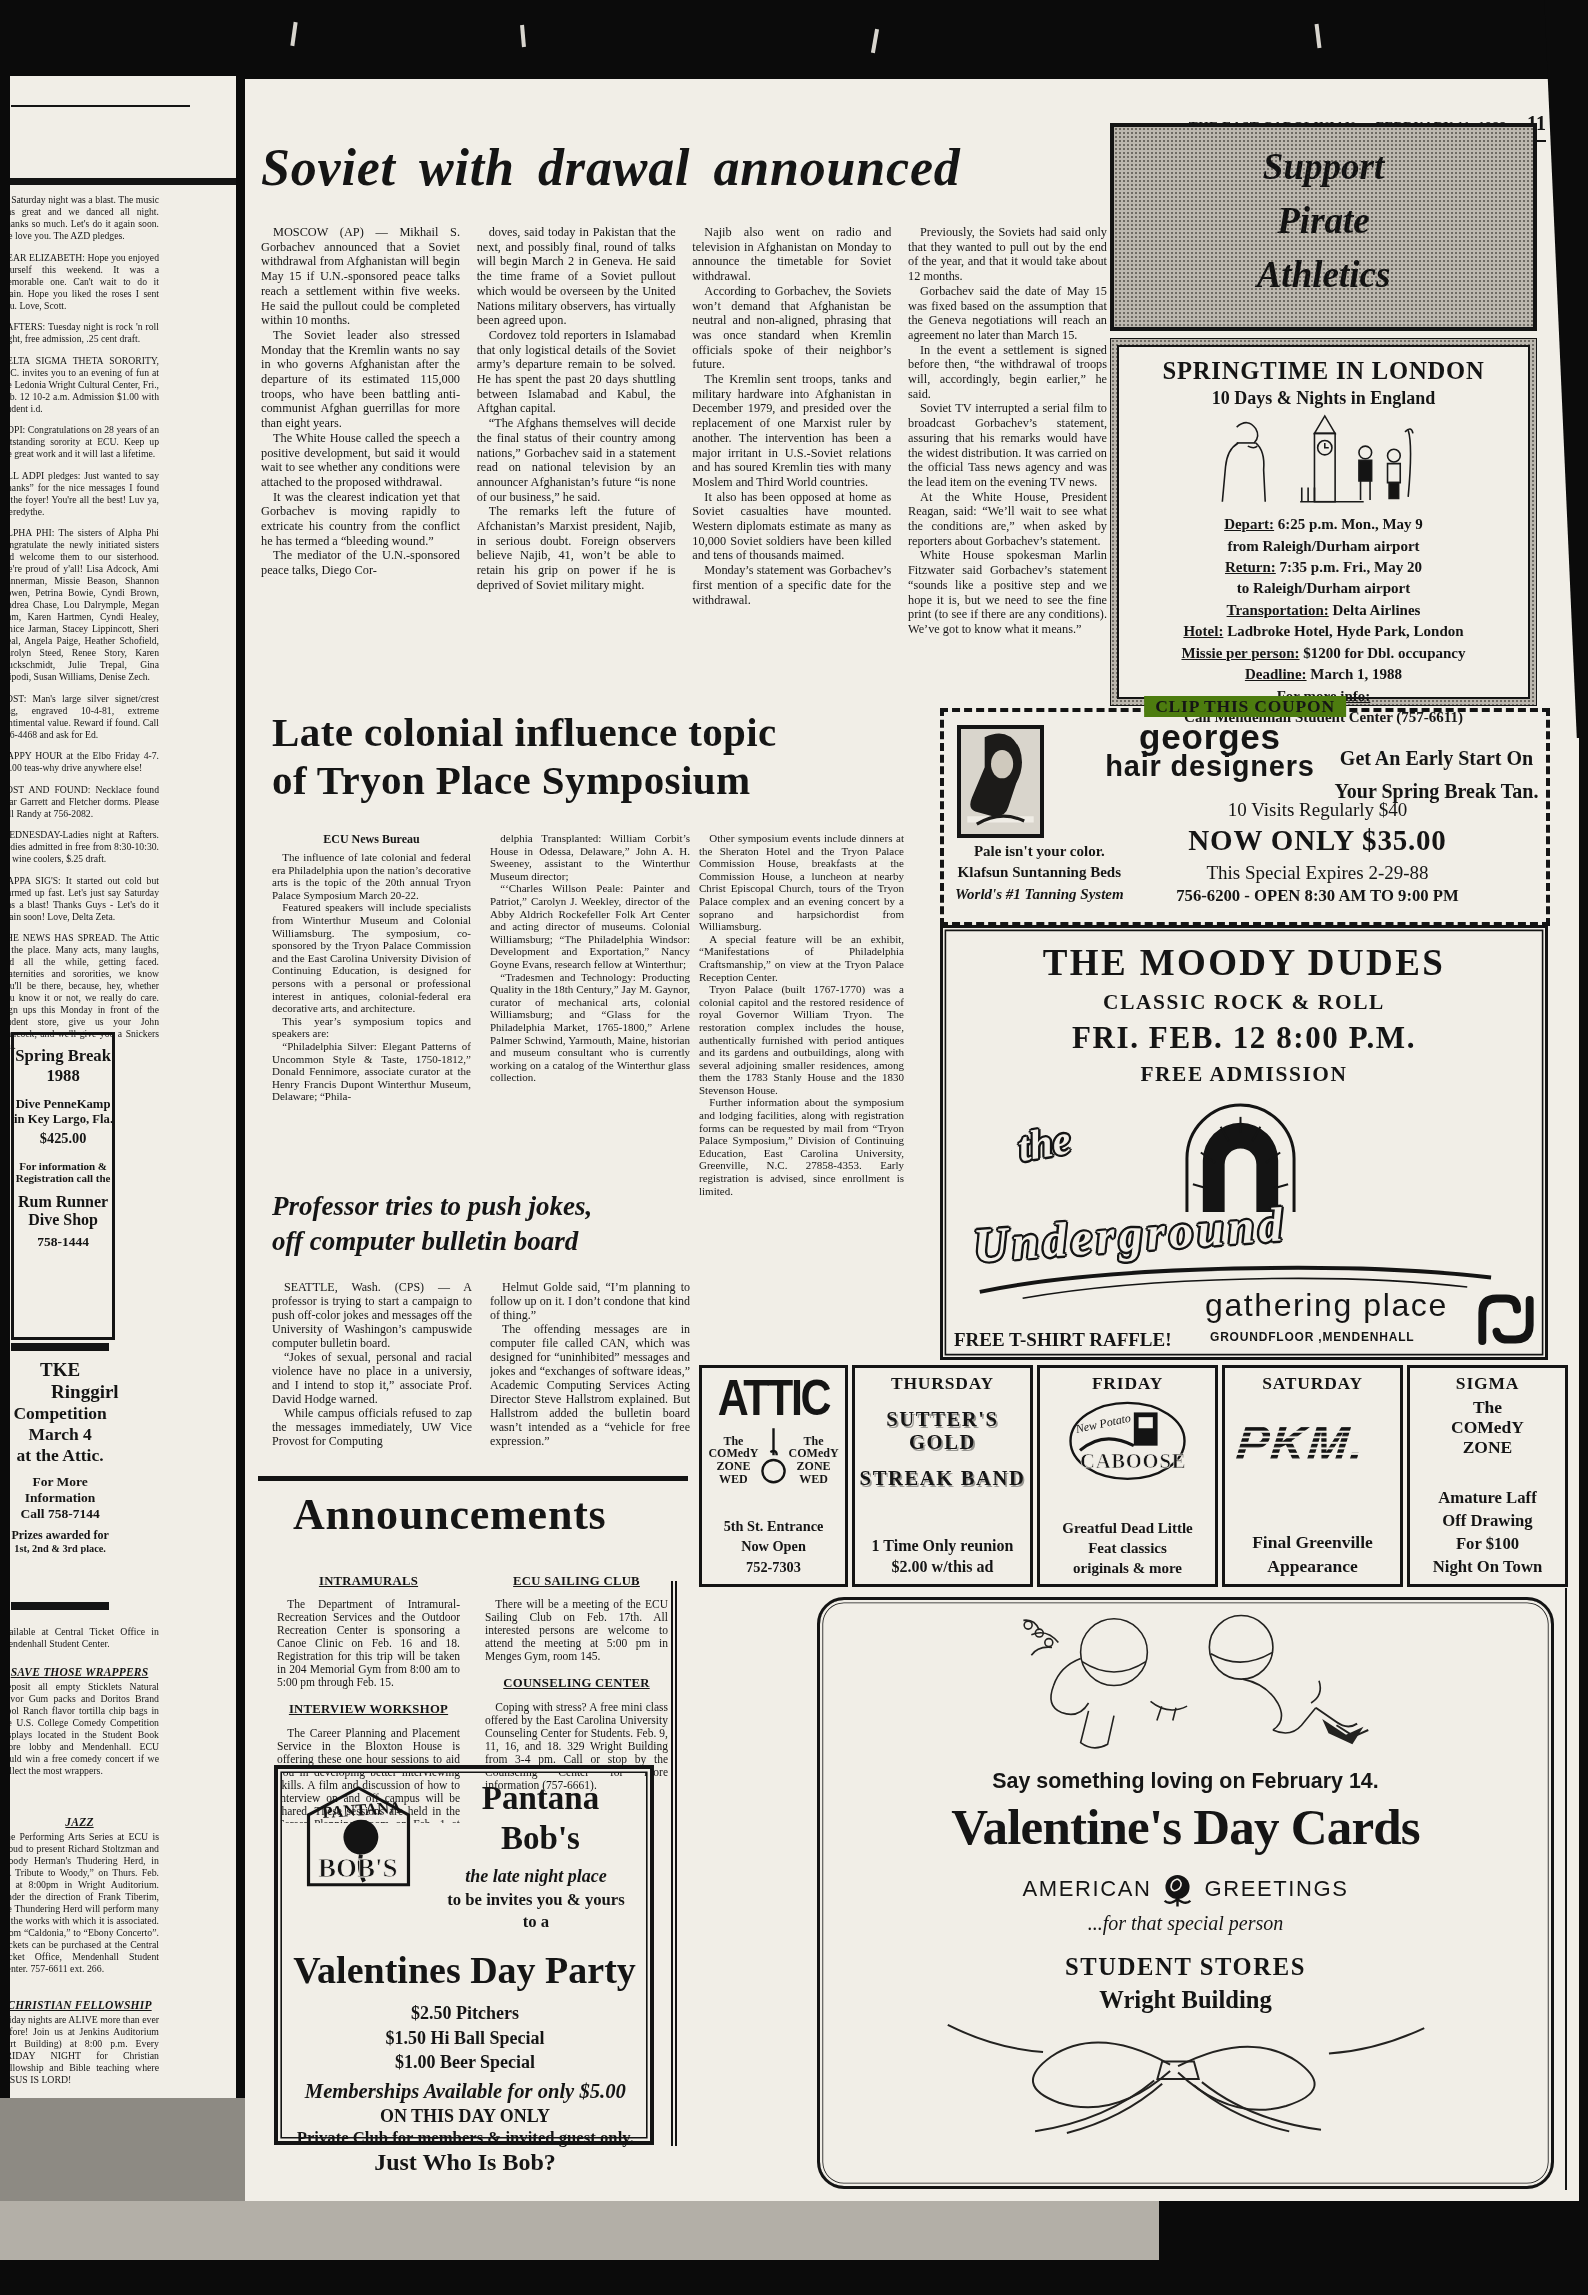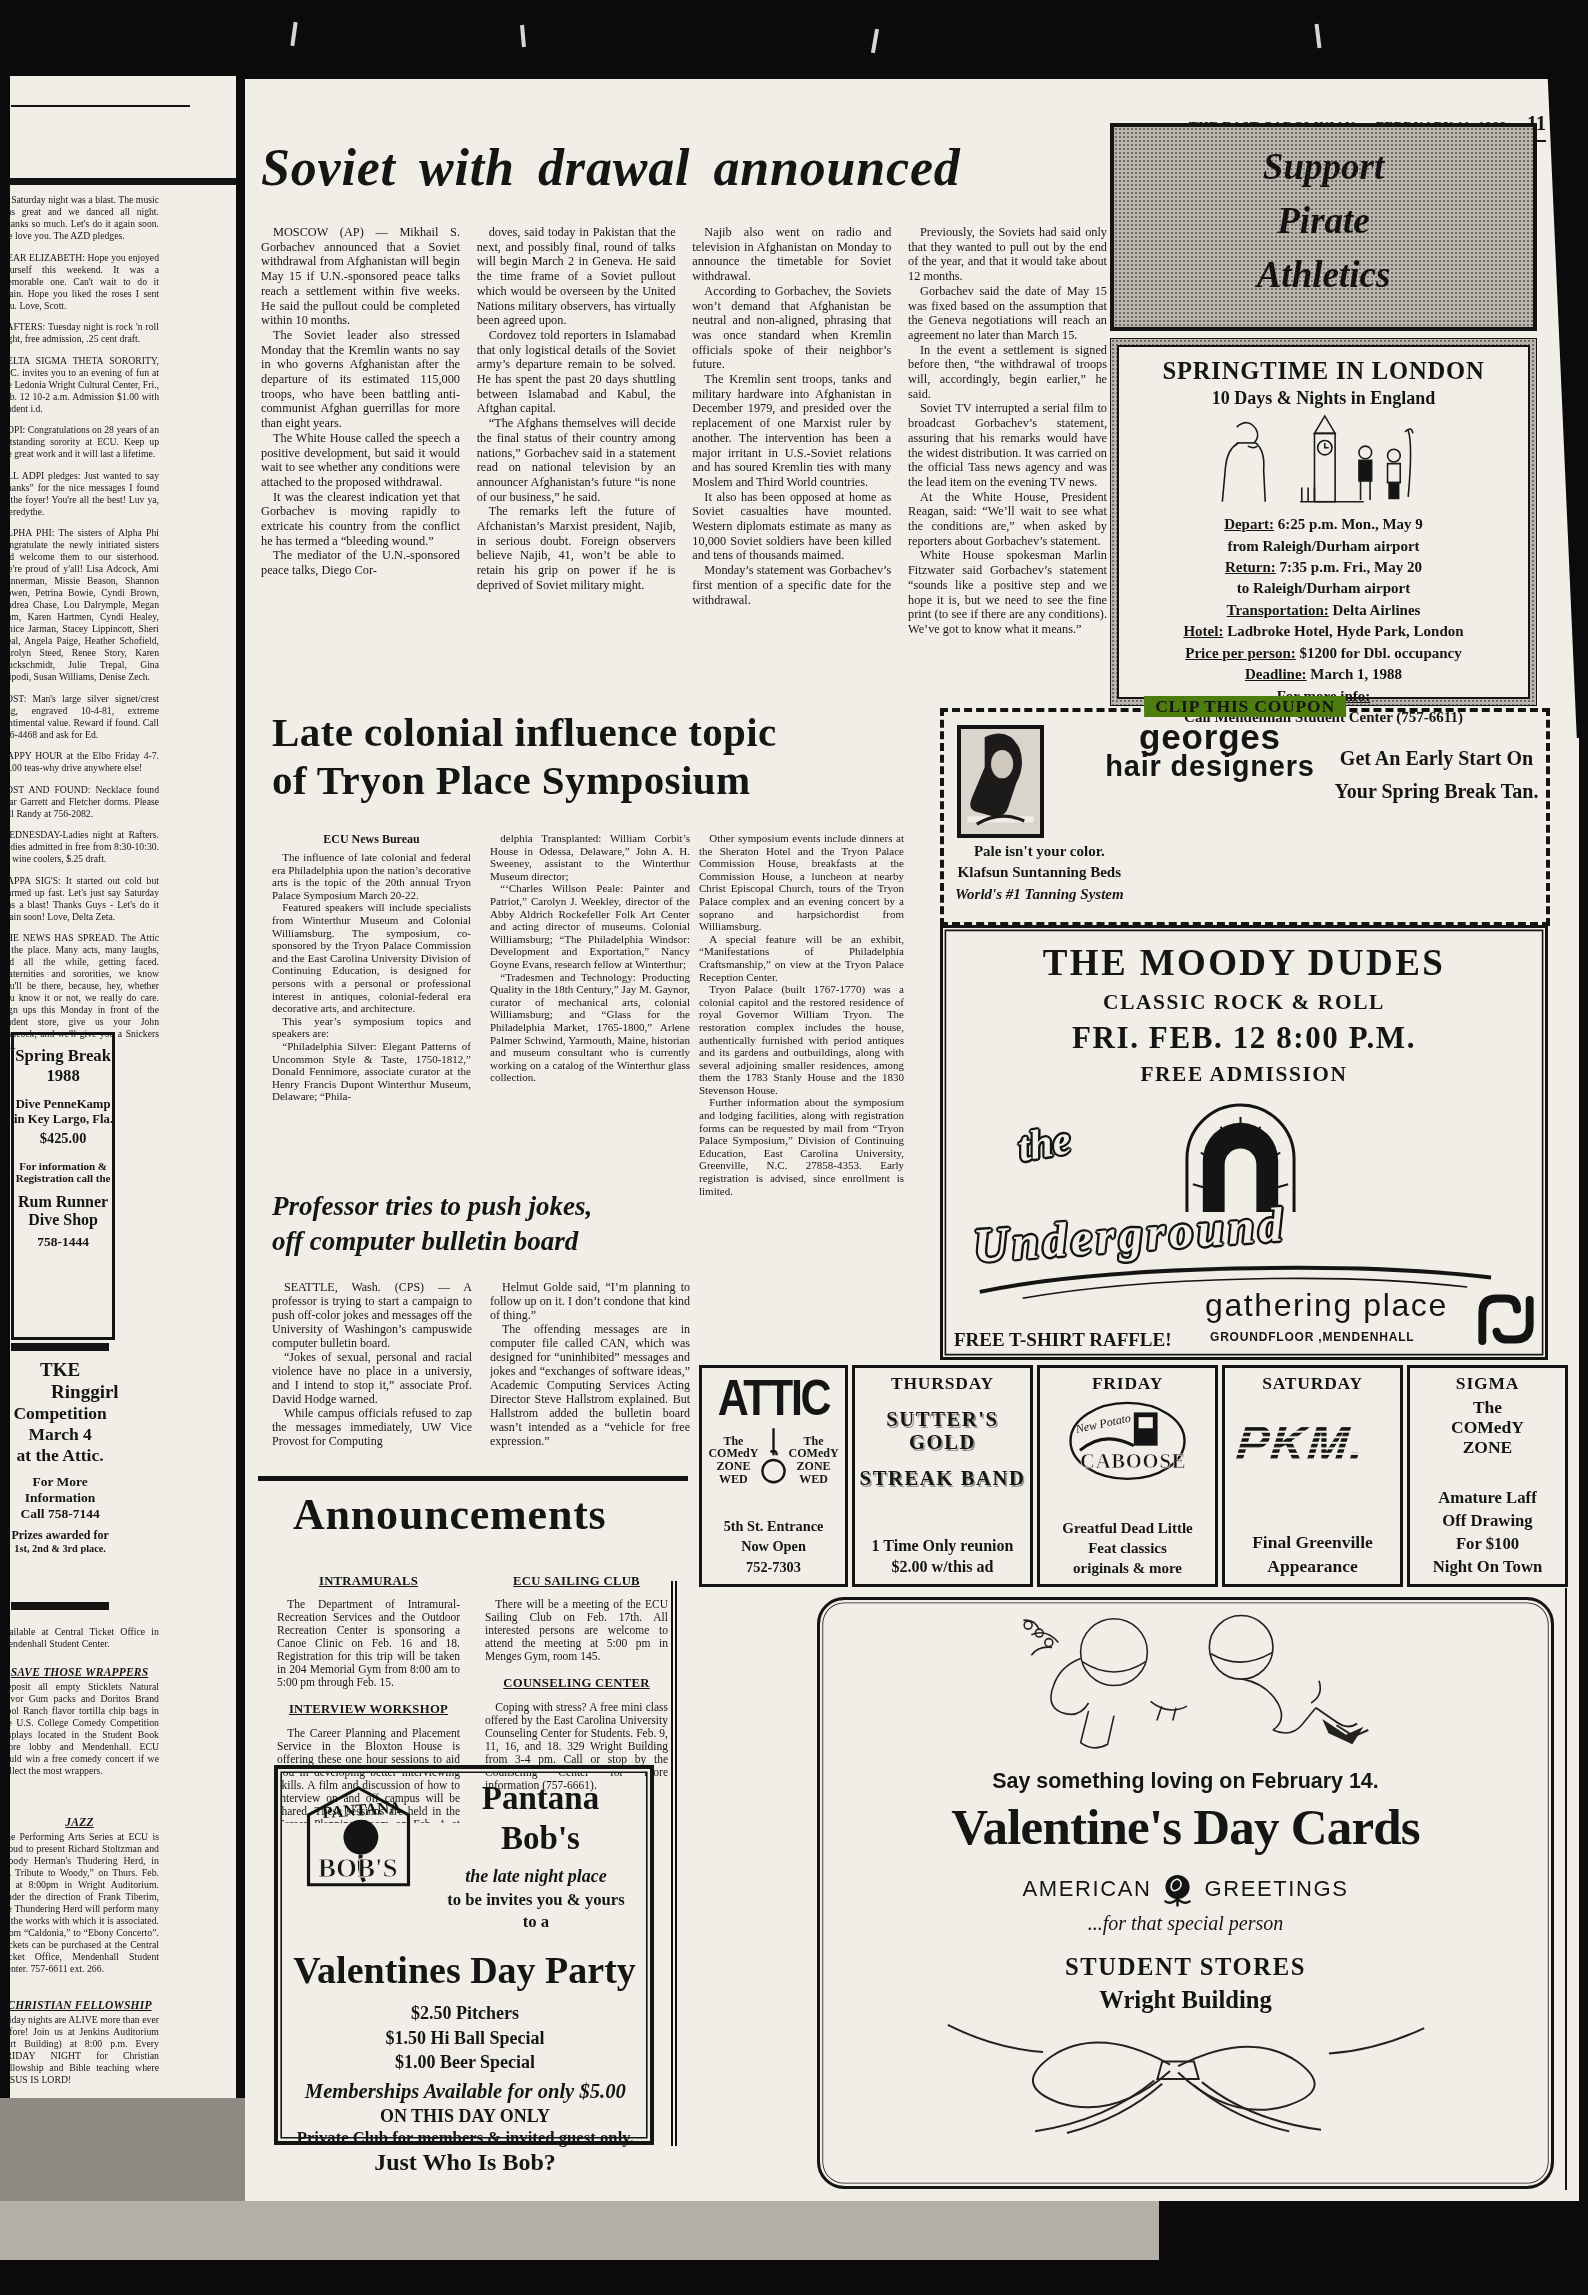"Price per person:" span.lab { text: Price -> Missie }
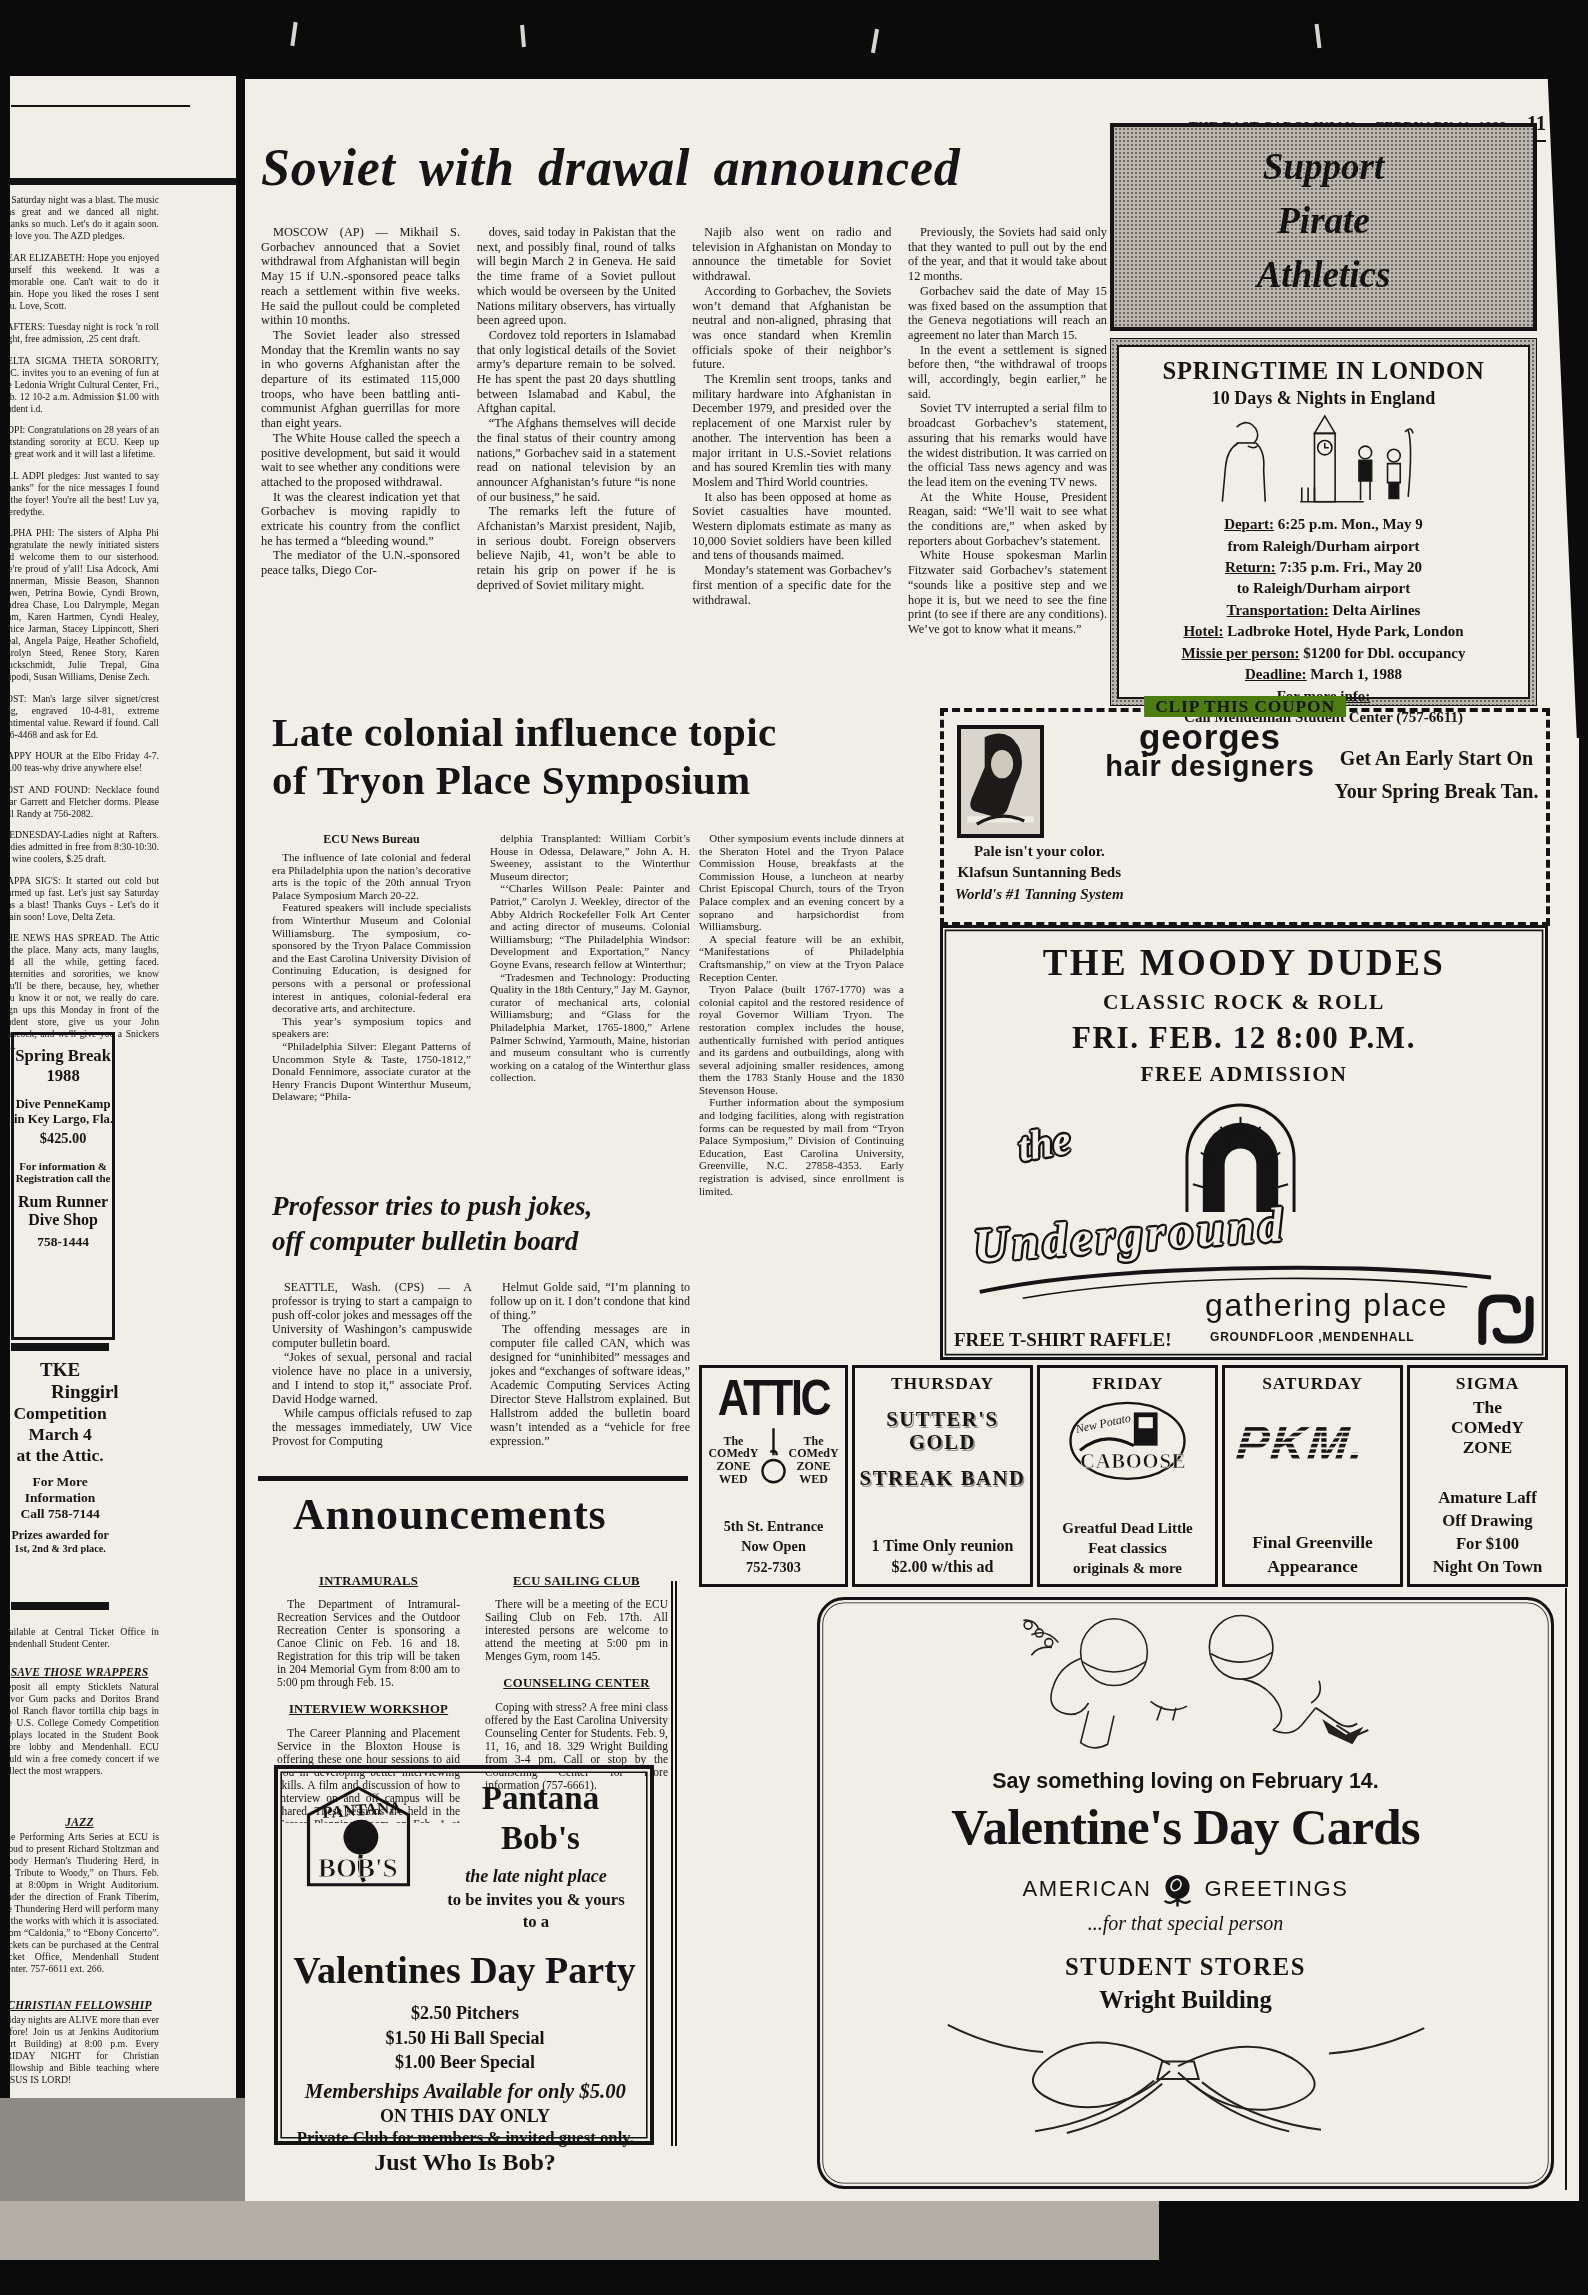"10 Visits Regularly $40" div.abs { html: none -> <div> <div>10 Visits Regularly $40</div> <div>NOW ONLY $35.00</div> <div>This Special Expires 2-29-88</div> <div>756-6200 - OPEN 8:30 AM TO 9:00 PM</div> </div> }
